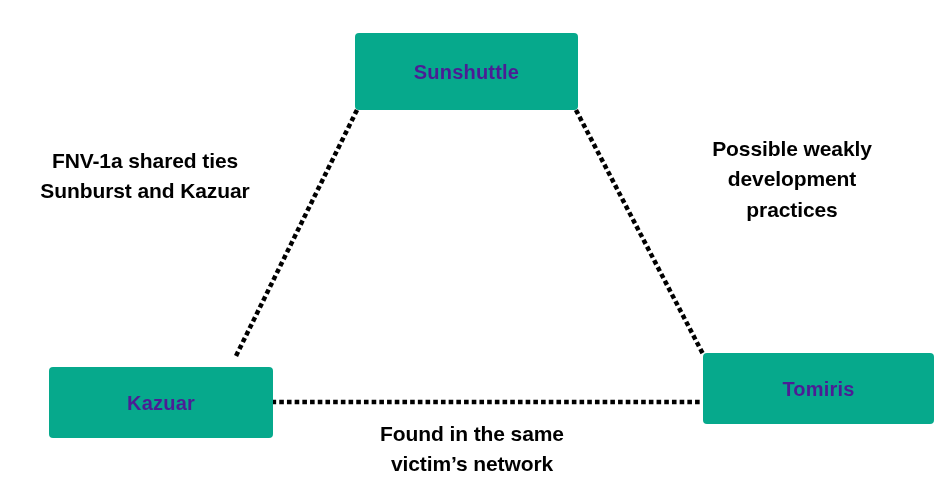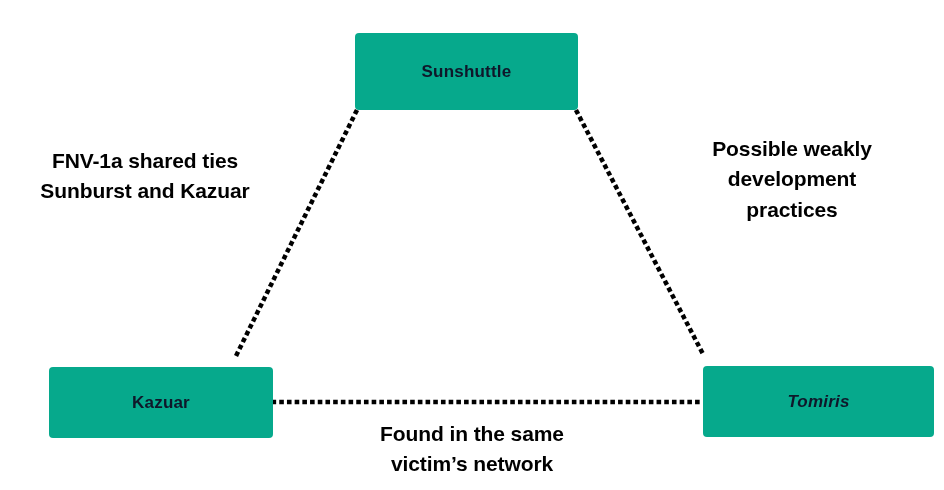"Sunshuttle" .node-label { color: #0f172a -> #4c1d95; font-size: 17px -> 20px }
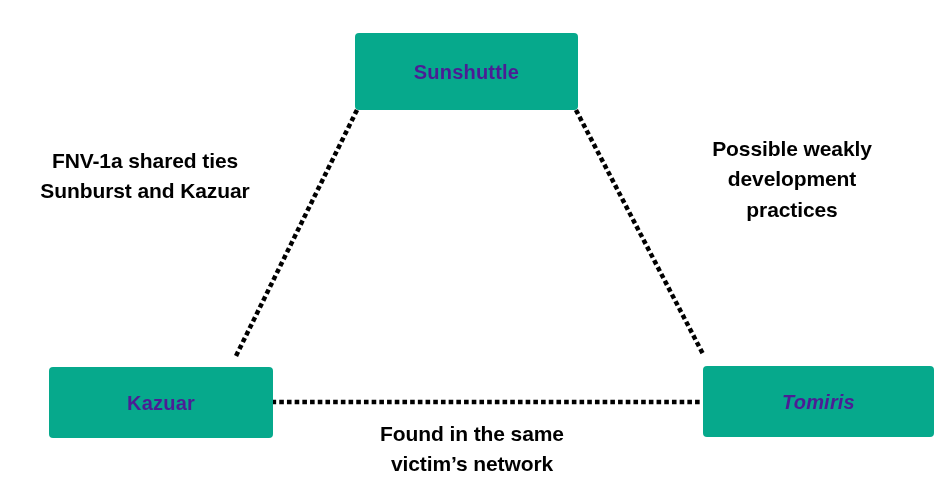"Tomiris" #node-tomiris { font-style: italic -> none; top: 366px -> 353px }
